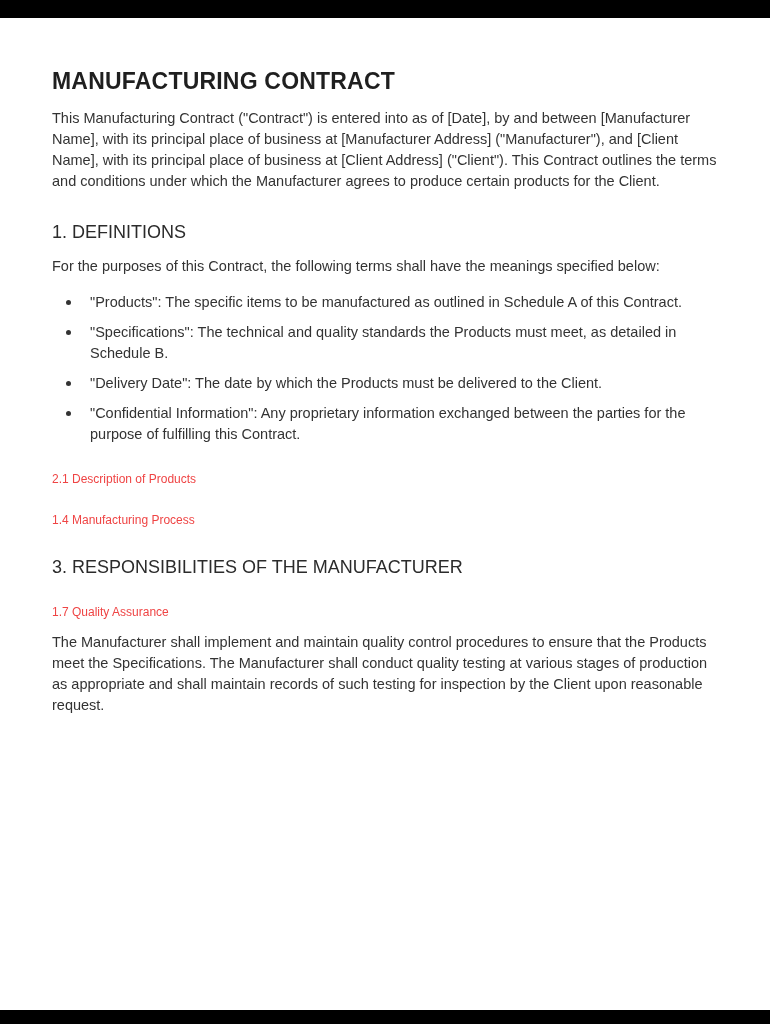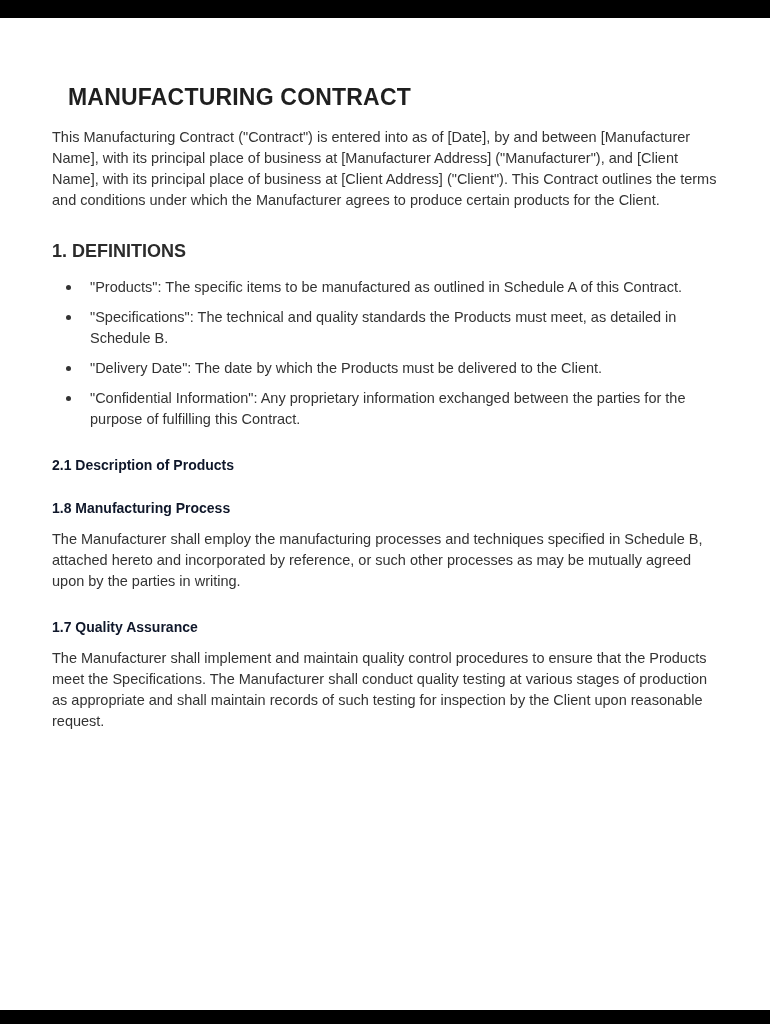"MANUFACTURING CONTRACT" h1.doc-title { margin: 16px -> 0 }
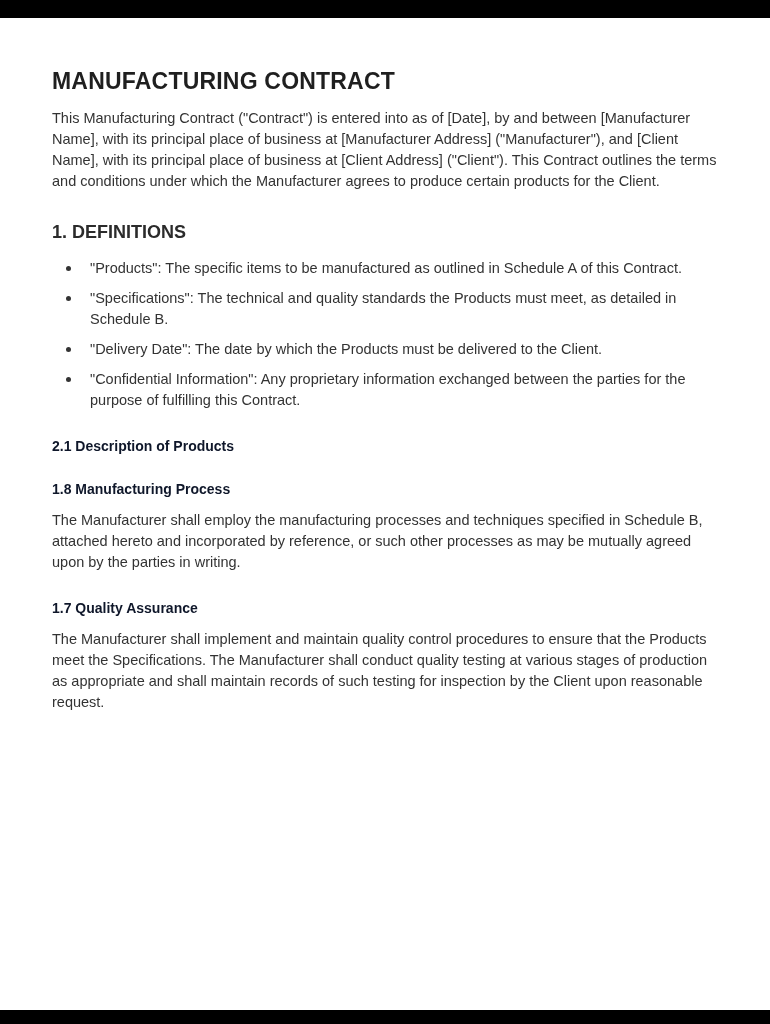"1. DEFINITIONS" h2.section-heading { font-weight: bold -> normal }
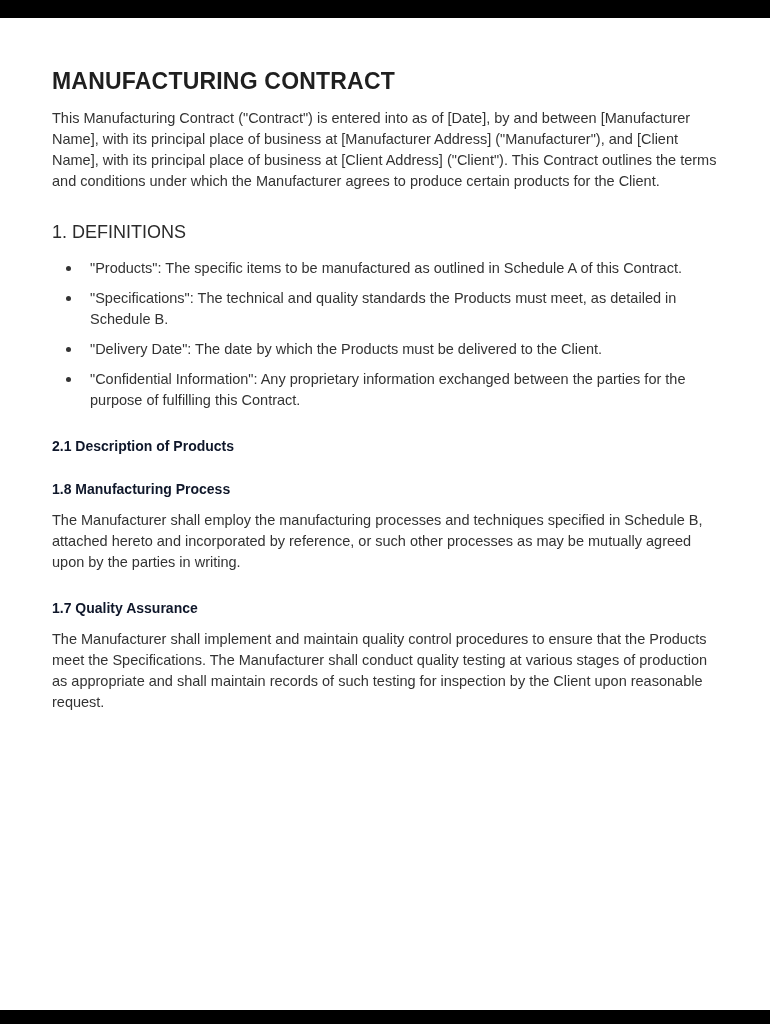"For the purposes of this" p.body-text { html: none -> <p>For the purposes of this Contract, the following terms shall have the meanings specified below:</p> }
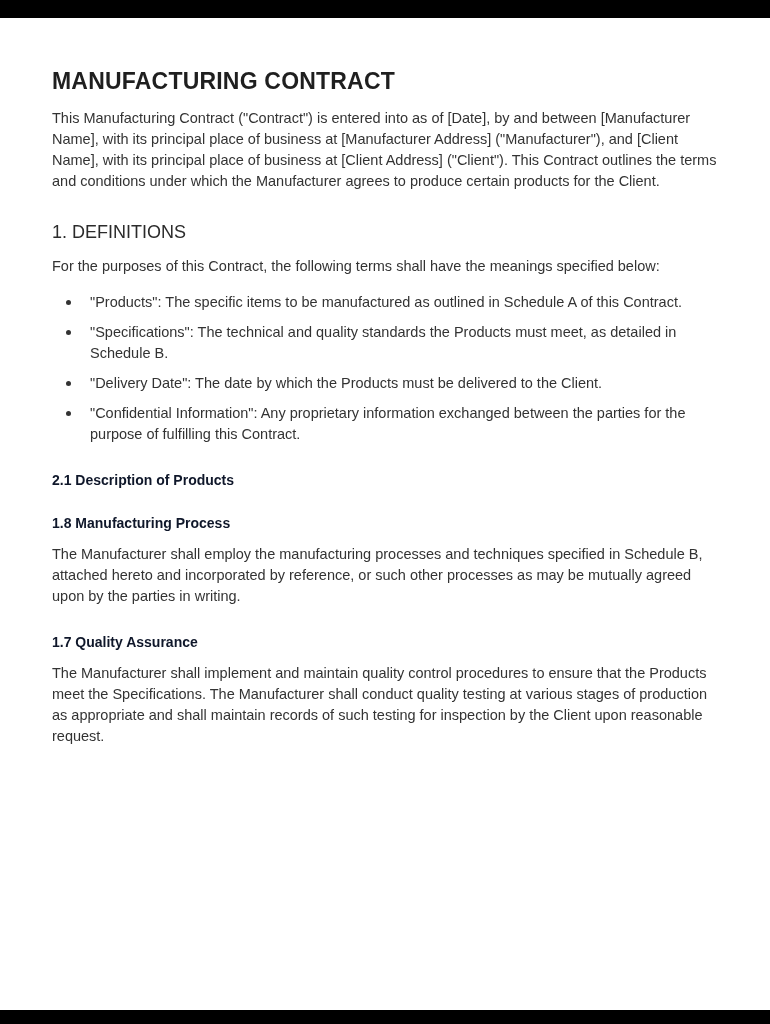"2.1 Description of Products" h3.sub-heading { color: #0f172a -> #ef4444; font-size: 14px -> 12px; font-weight: bold -> normal }
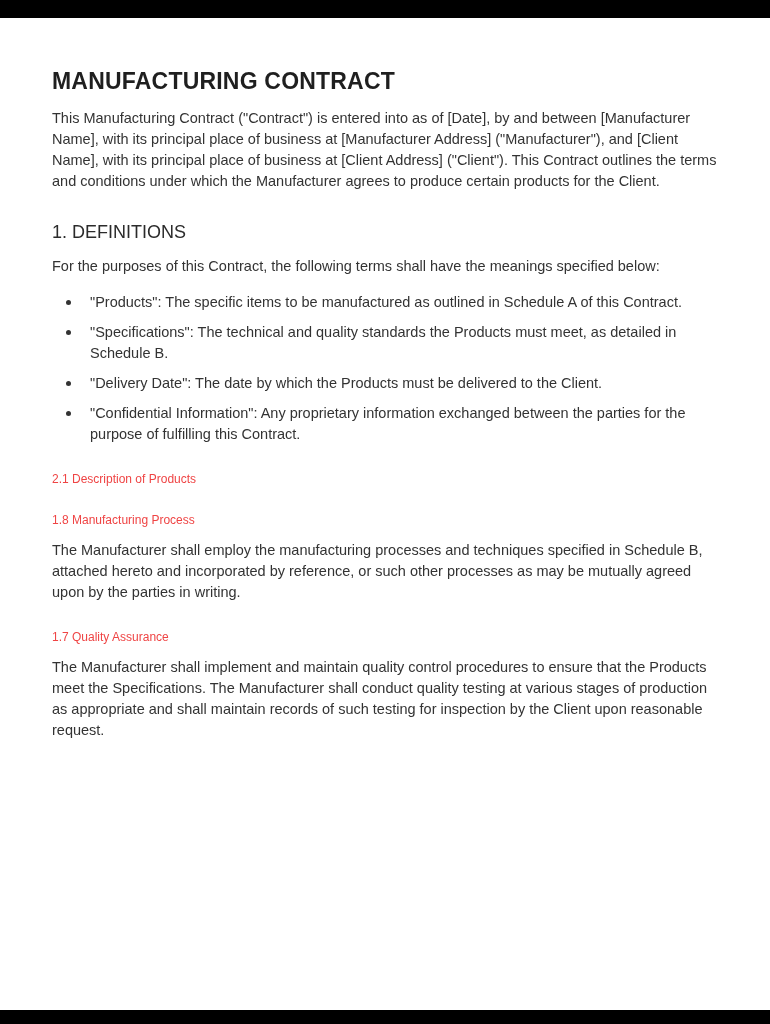"1.8 Manufacturing Process" h3.sub-heading { text: 1.8 -> 1.4 }
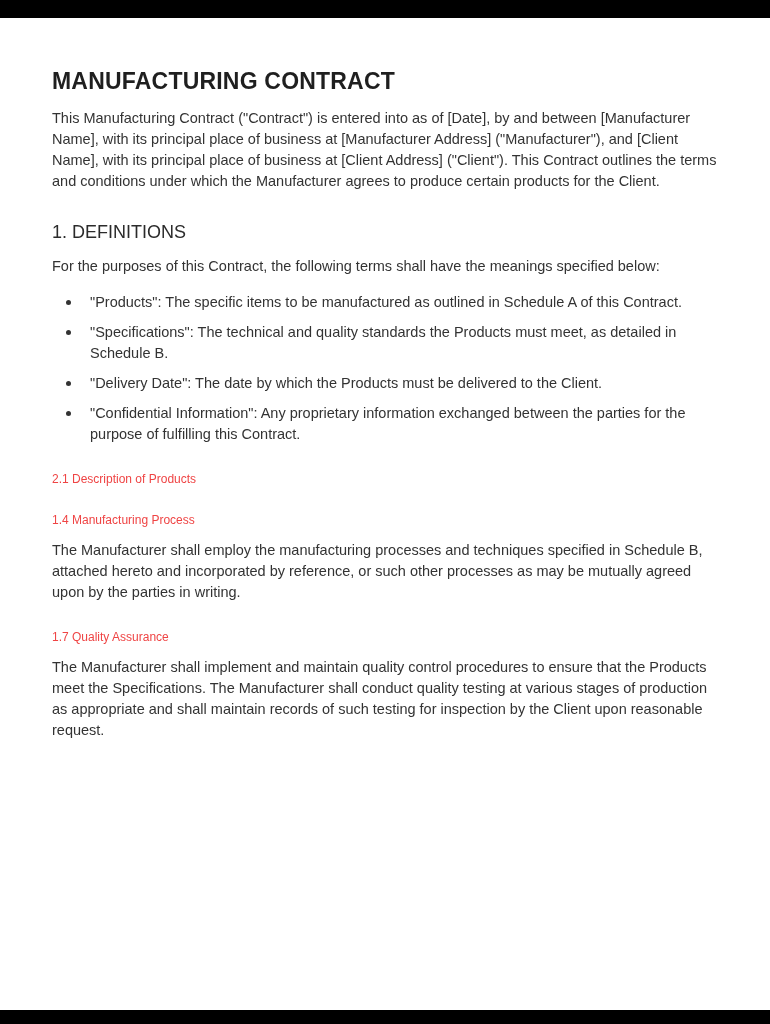"The Manufacturer shall employ the" p.body-text { html: <p>The Manufacturer shall employ the manufacturing processes and techniques specified in Schedule B, attached hereto and incorporated by reference, or such other processes as may be mutually agreed upon by the parties in writing.</p> -> none }
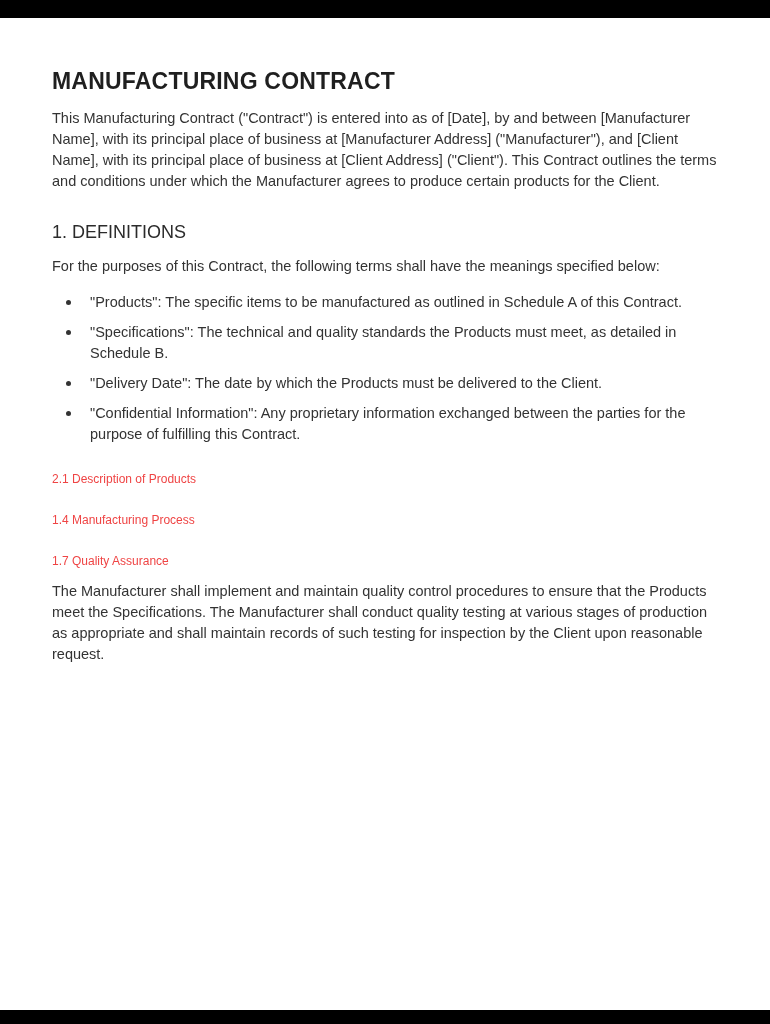"3. RESPONSIBILITIES OF THE MANUFACTURER" h2.section-heading { html: none -> <h2>3. RESPONSIBILITIES OF THE MANUFACTURER</h2> }
